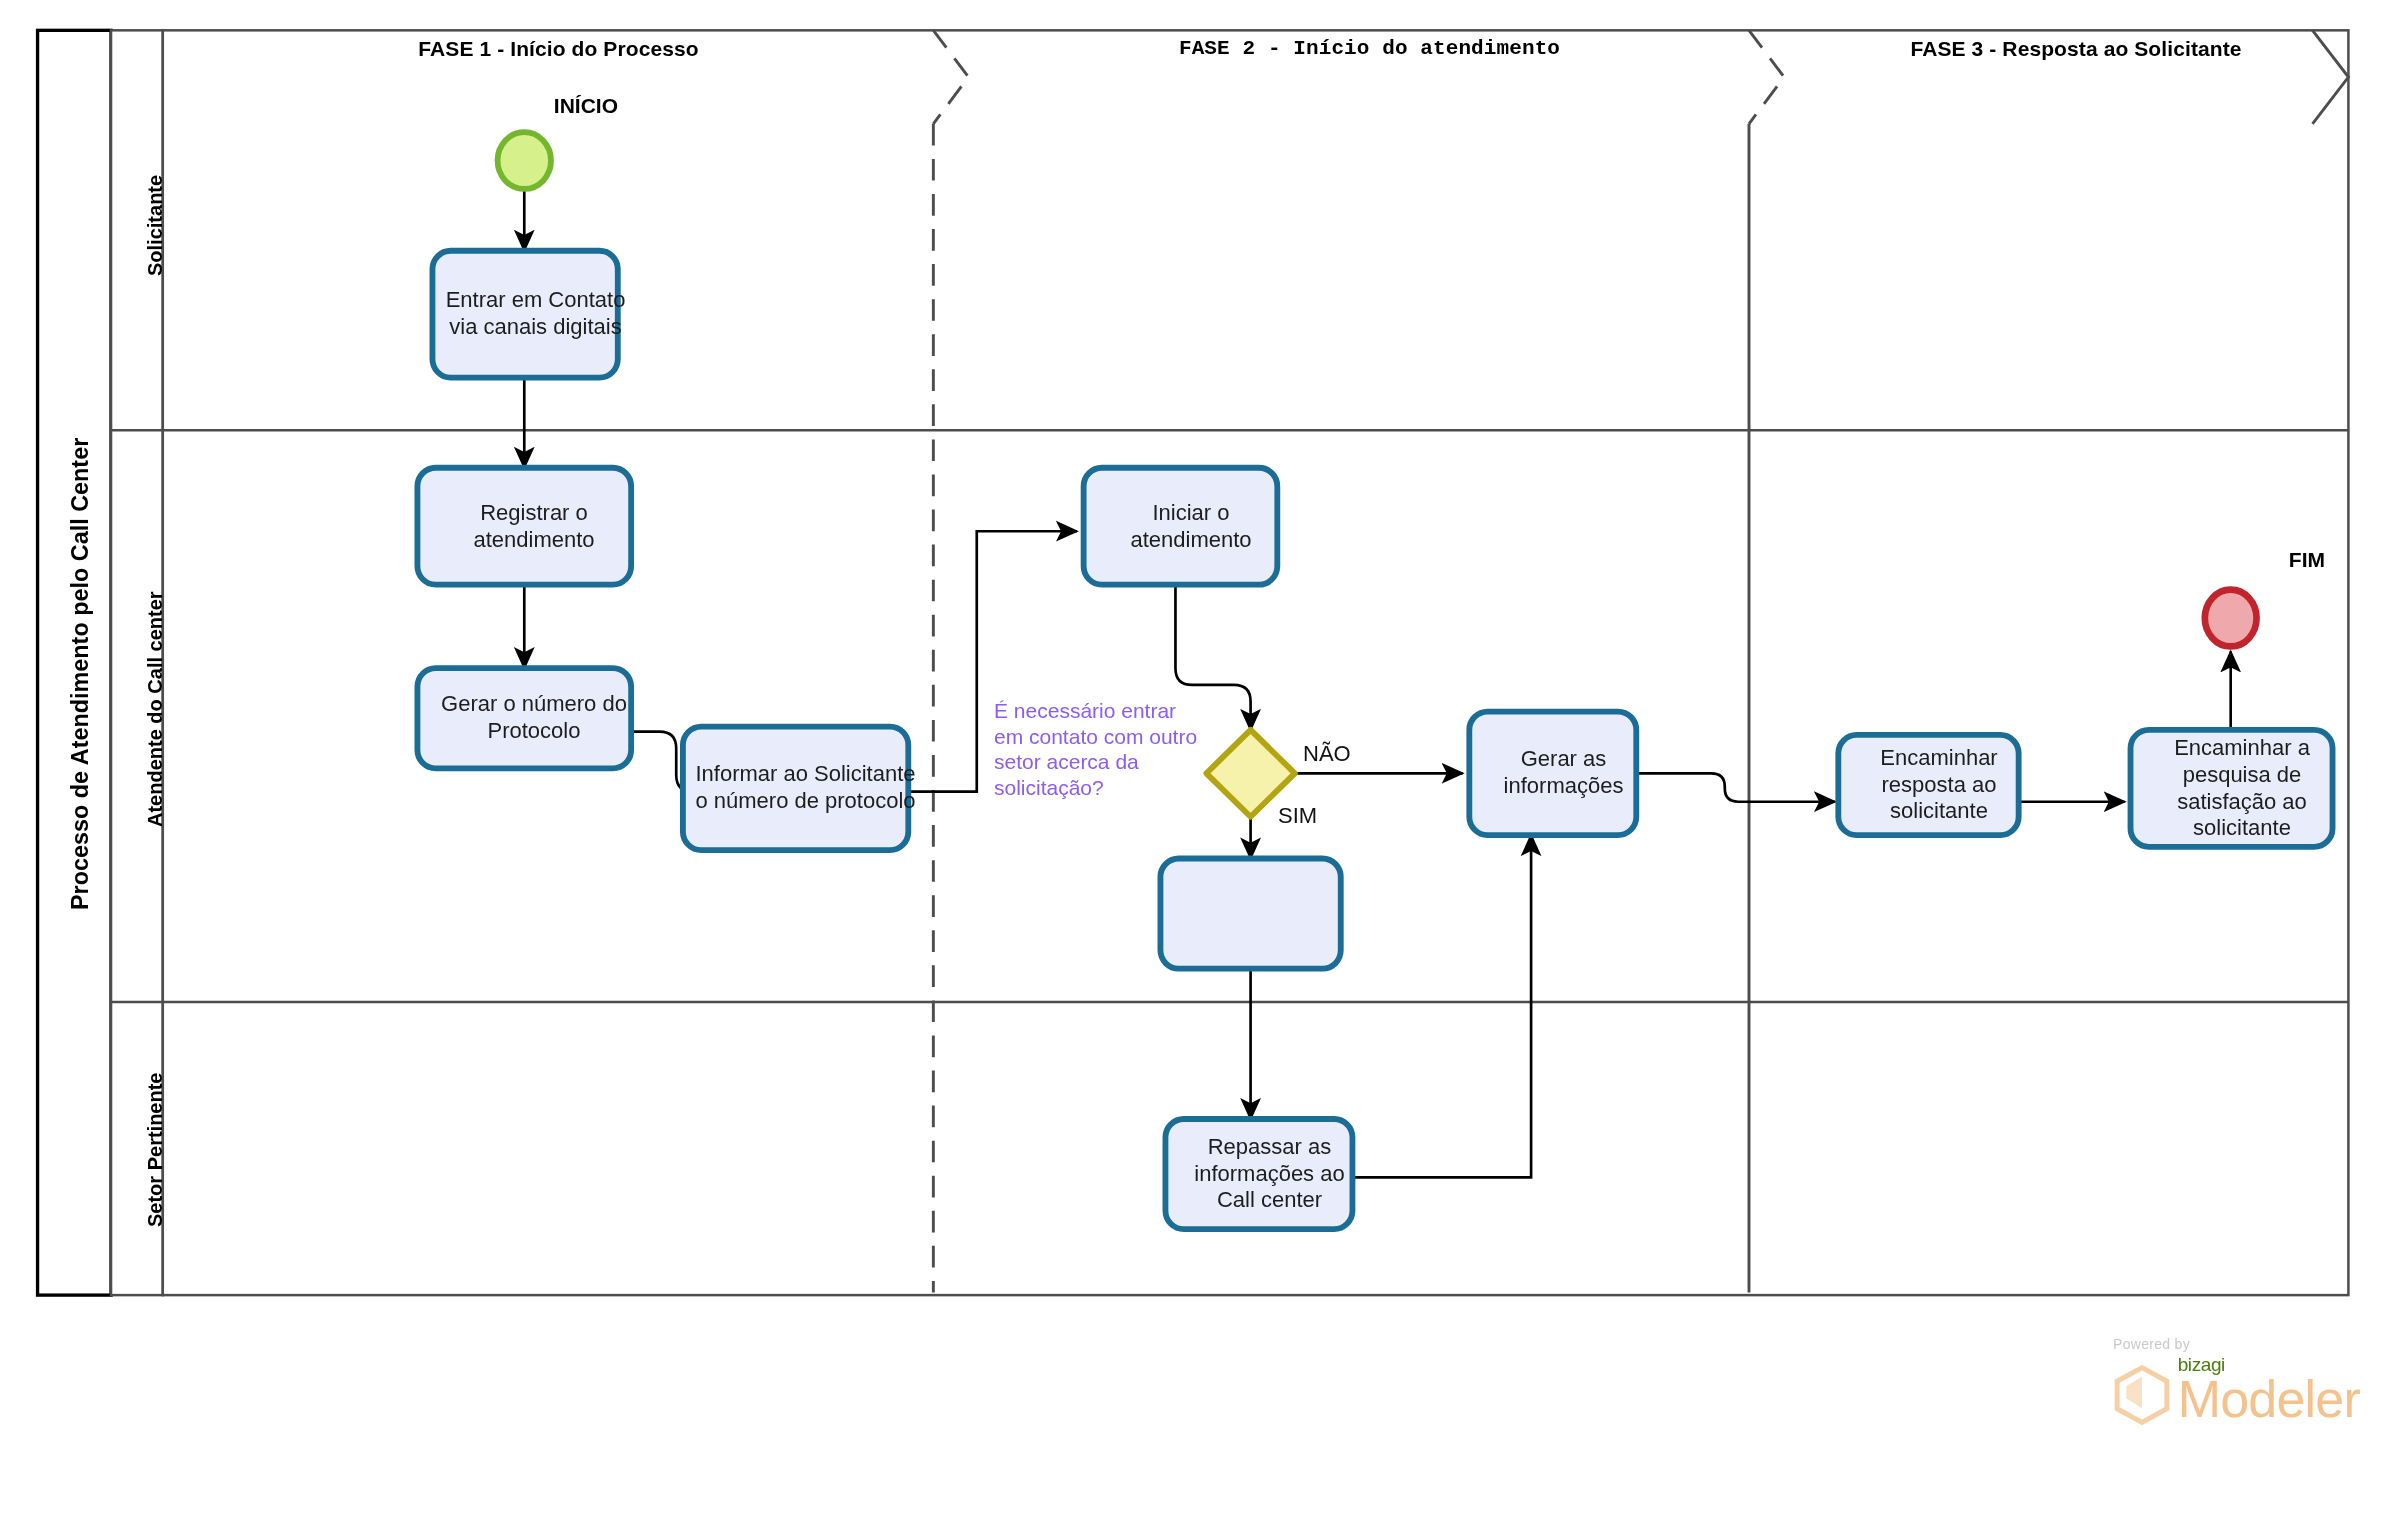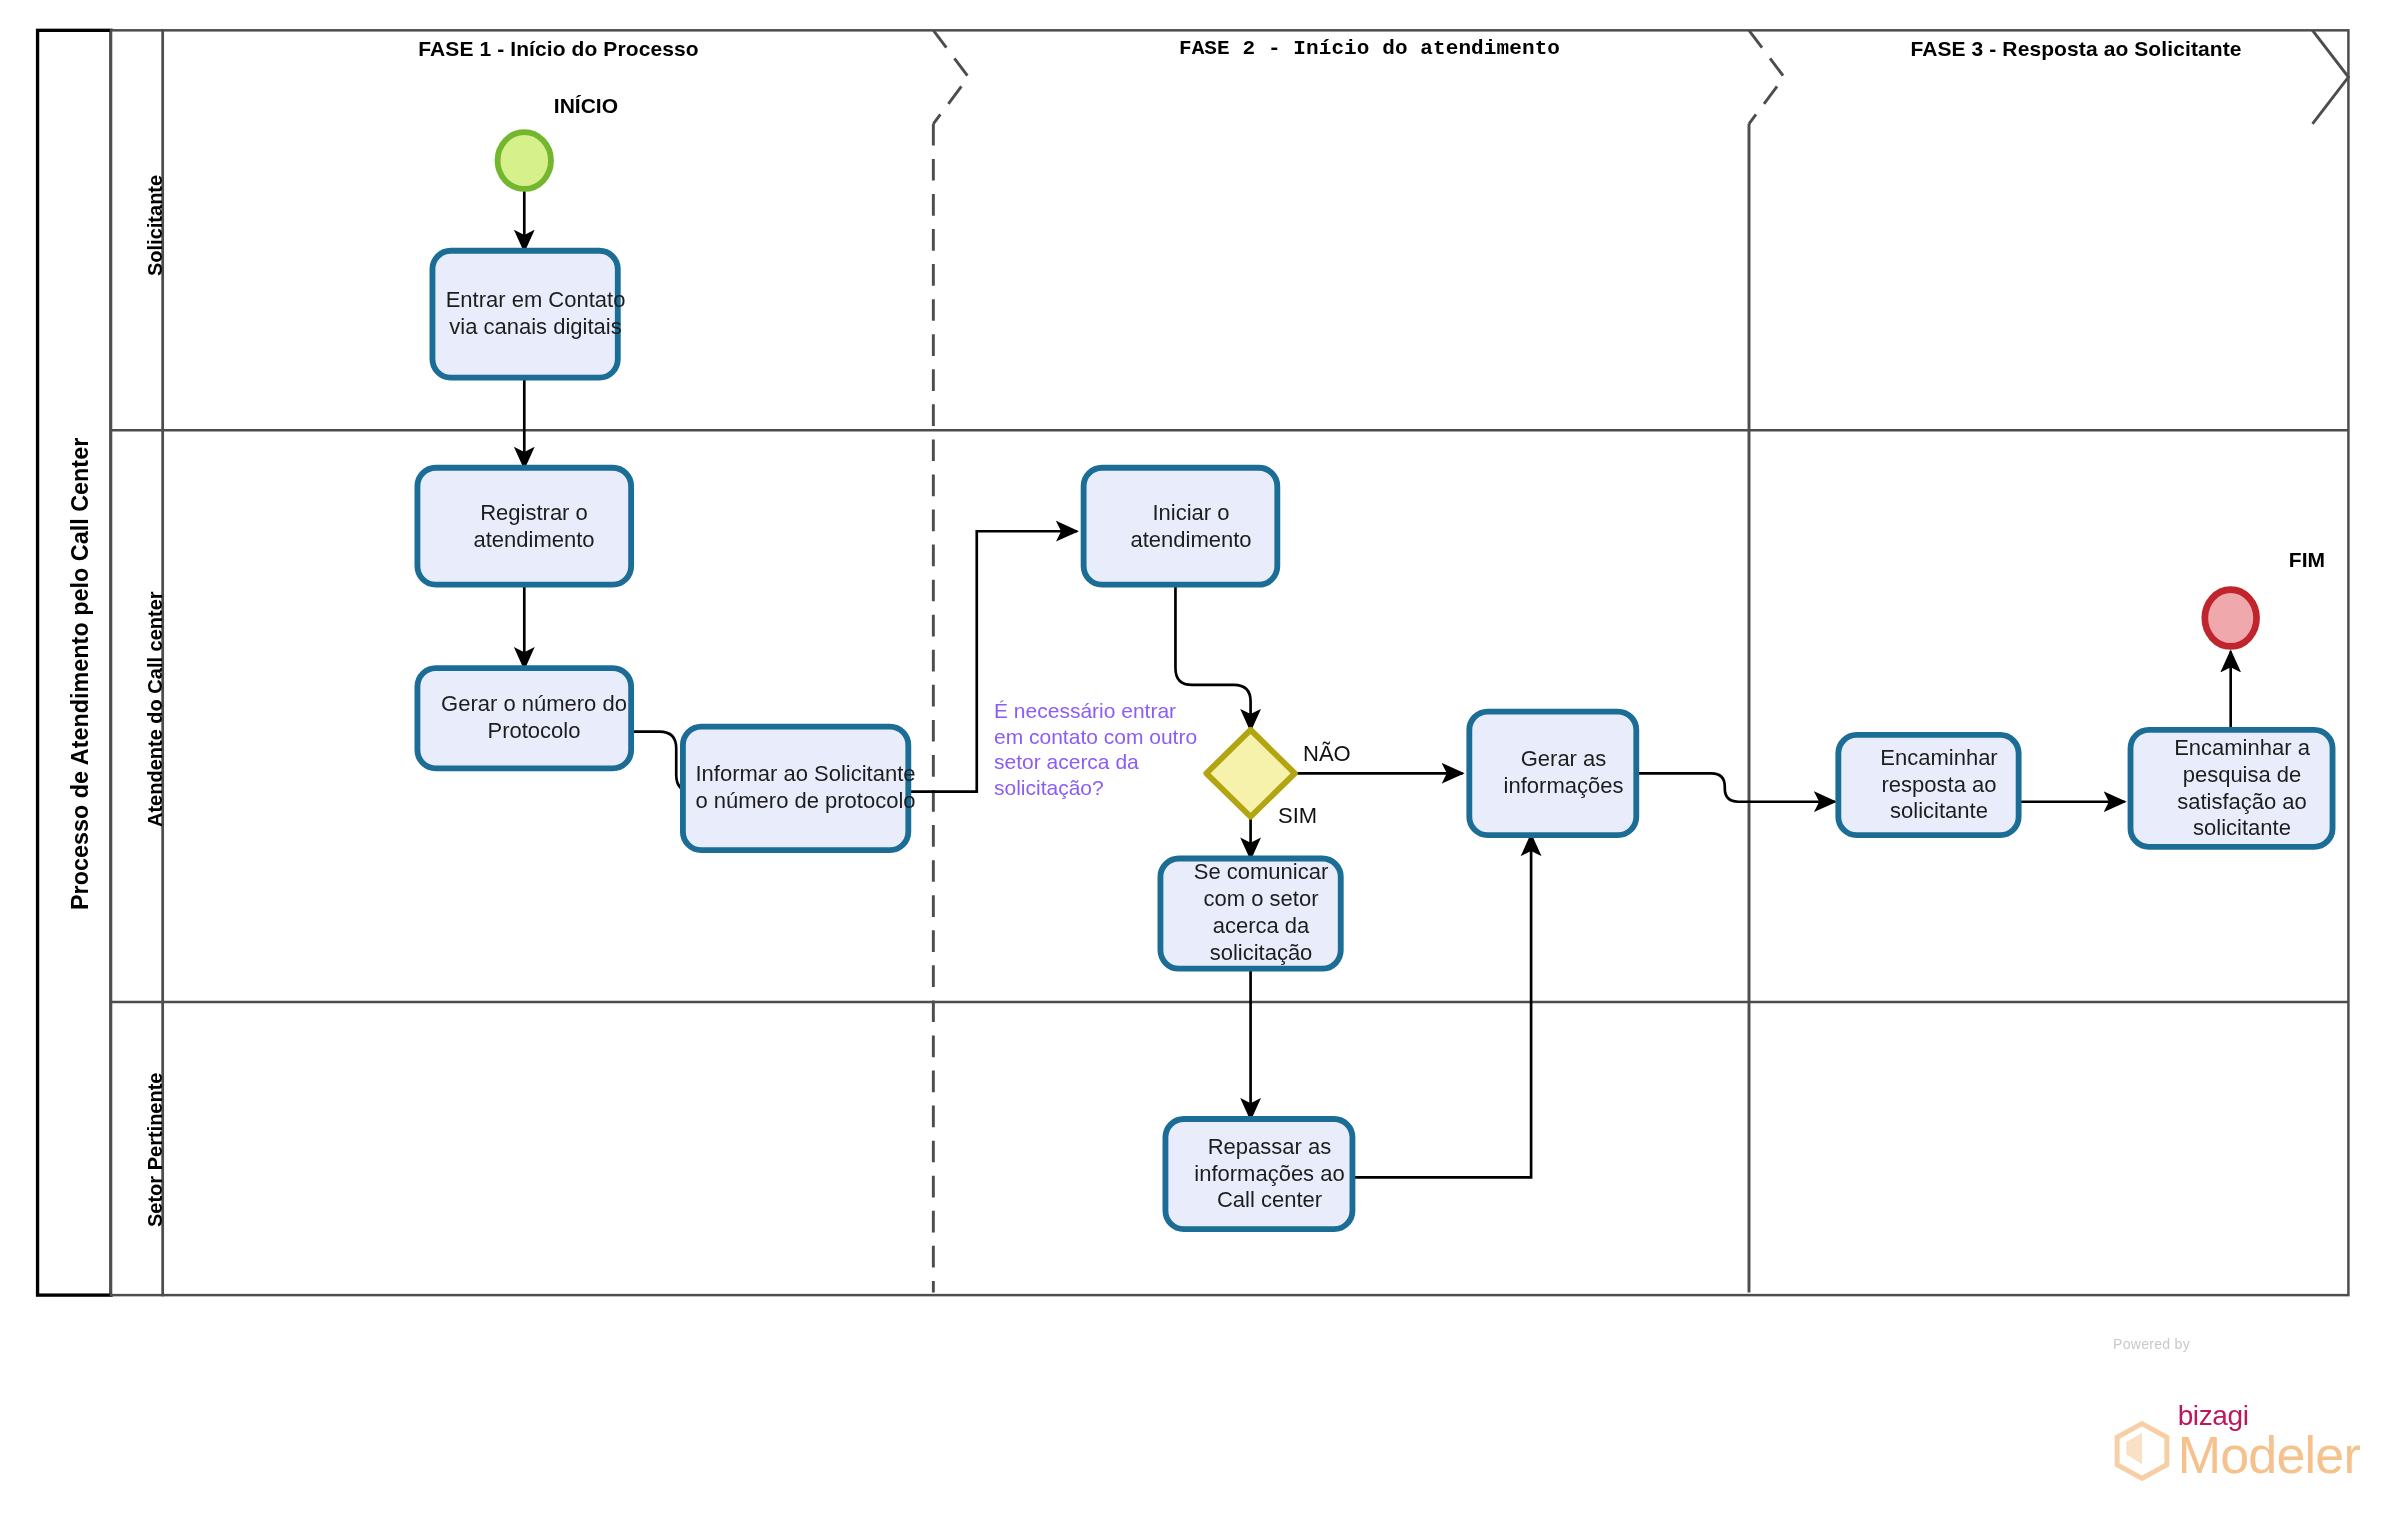"Se comunicar com o setor" div.txt { html: <div>Se comunicar com o setor acerca da solicitação</div> -> none }
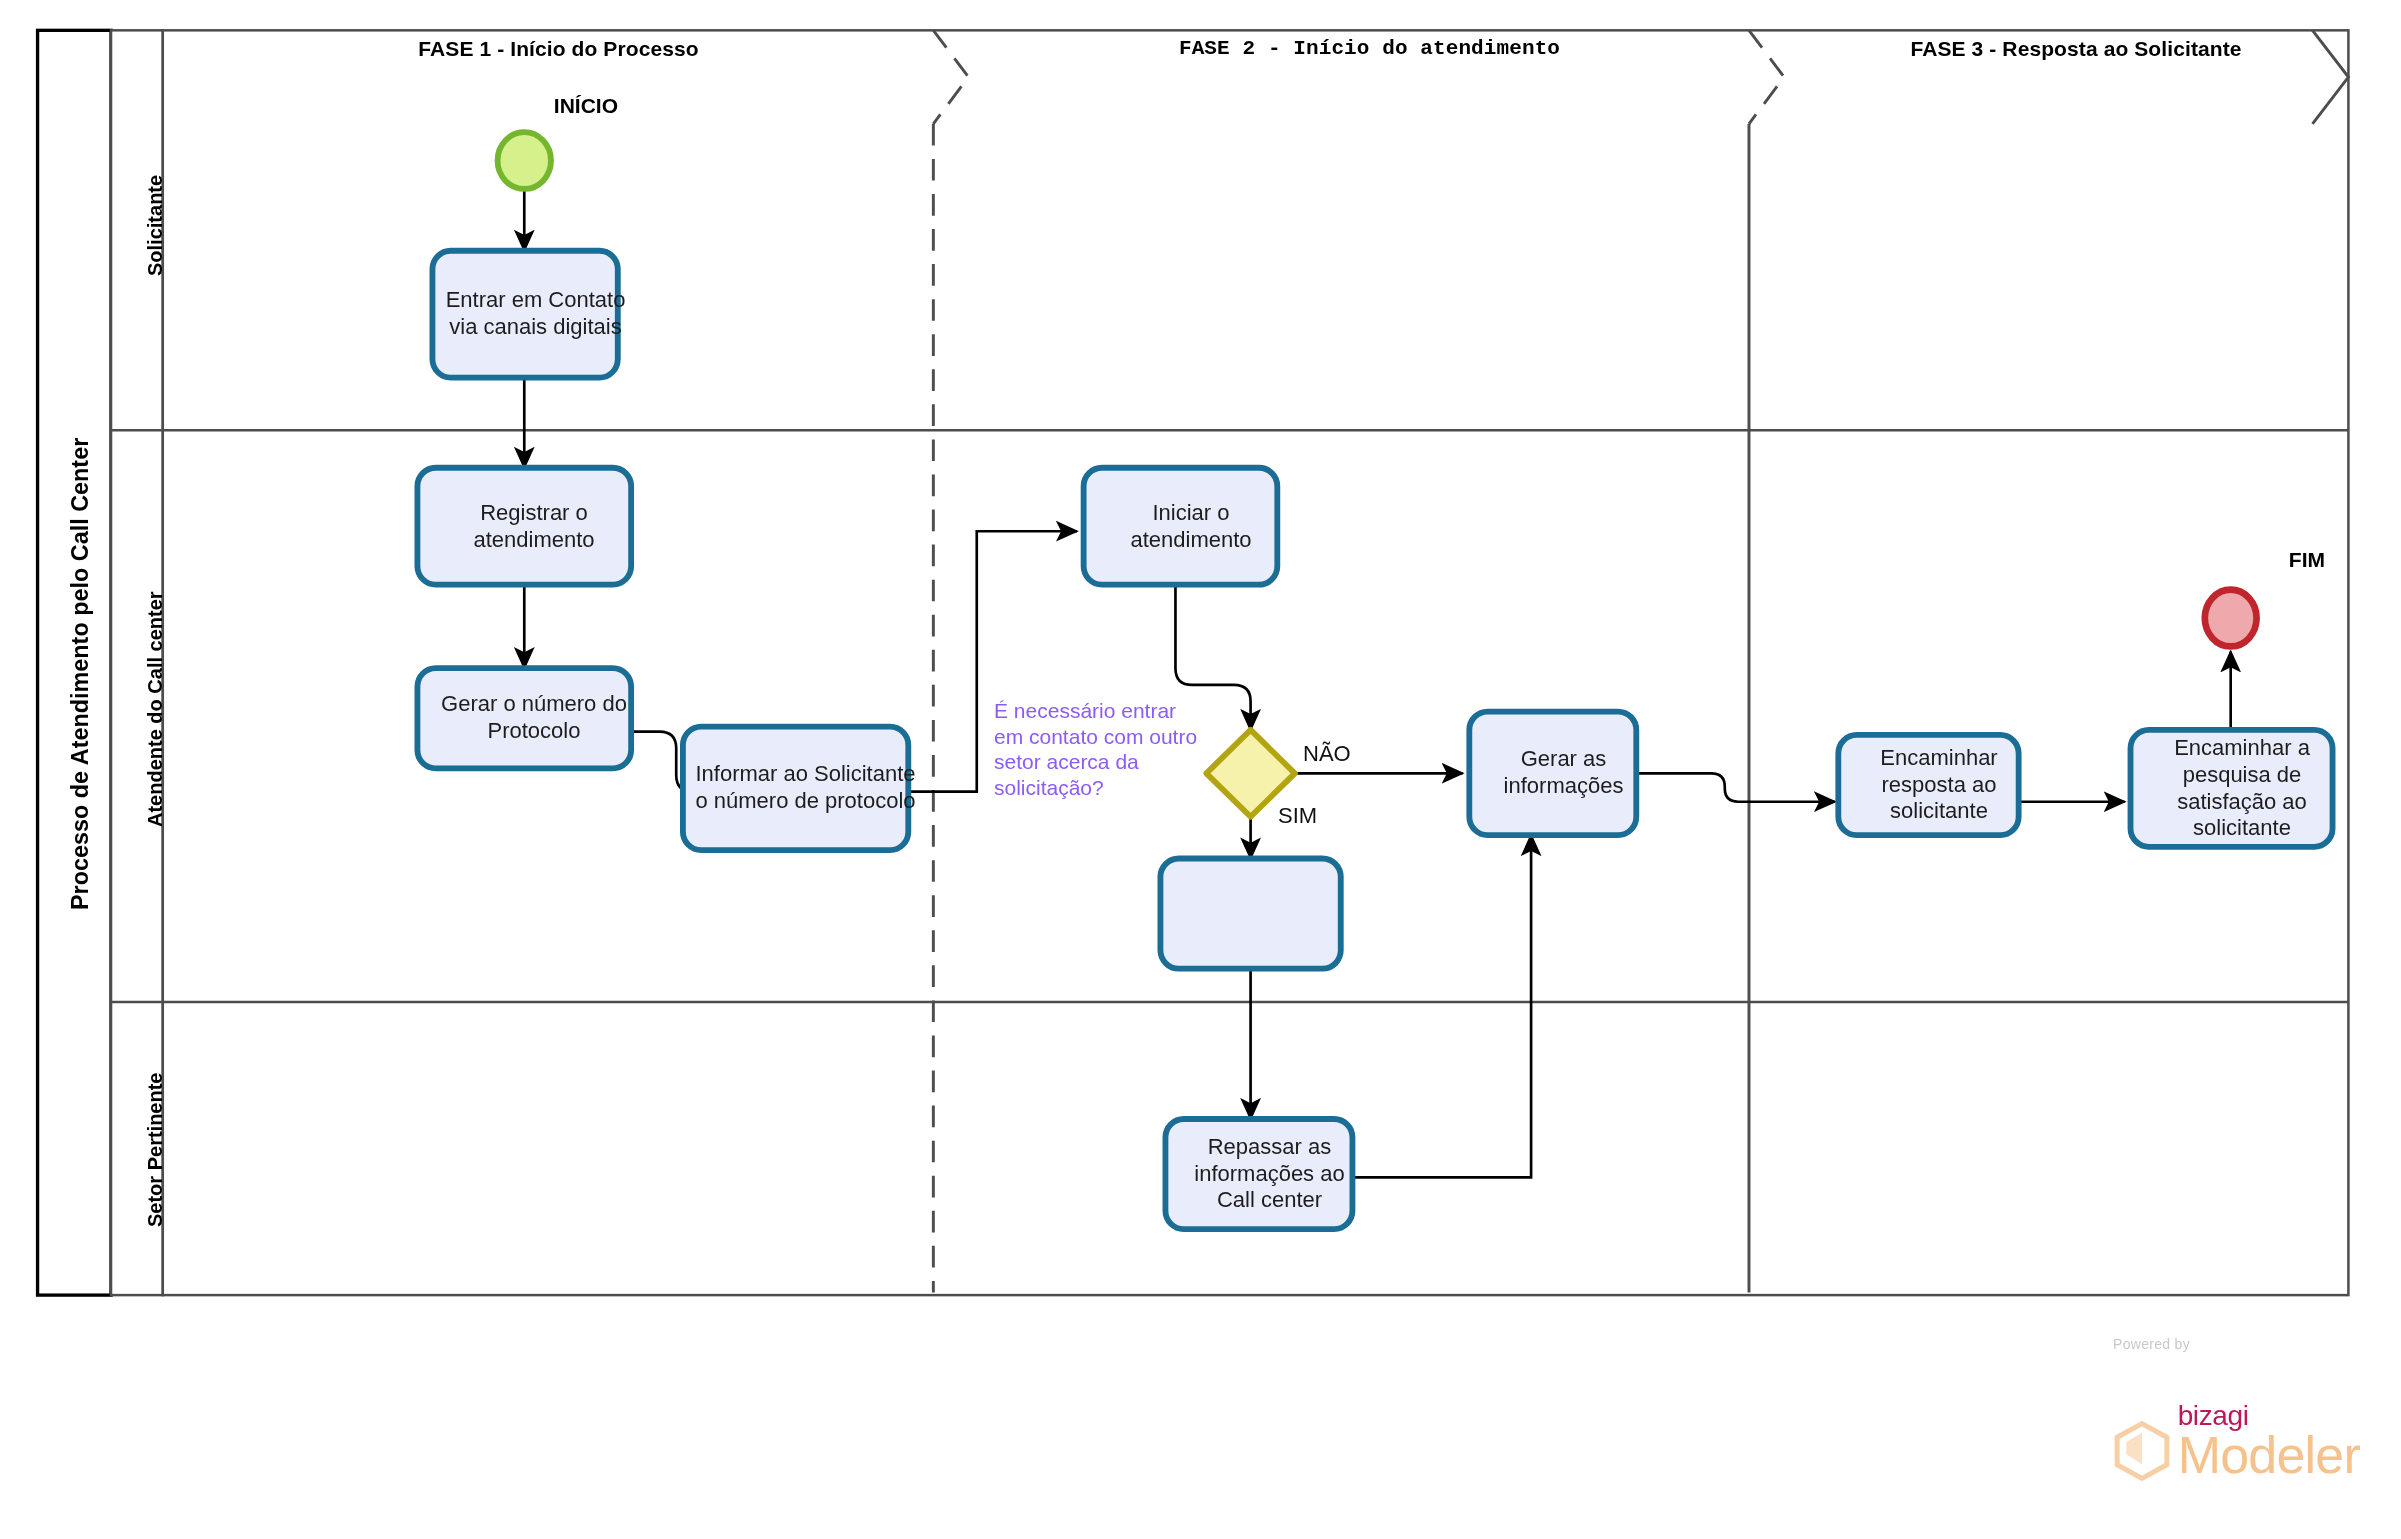"bizagi" #brand .bz { color: #be185d -> #4d7c0f; font-size: 28px -> 19px; margin-top: 47px -> none }
